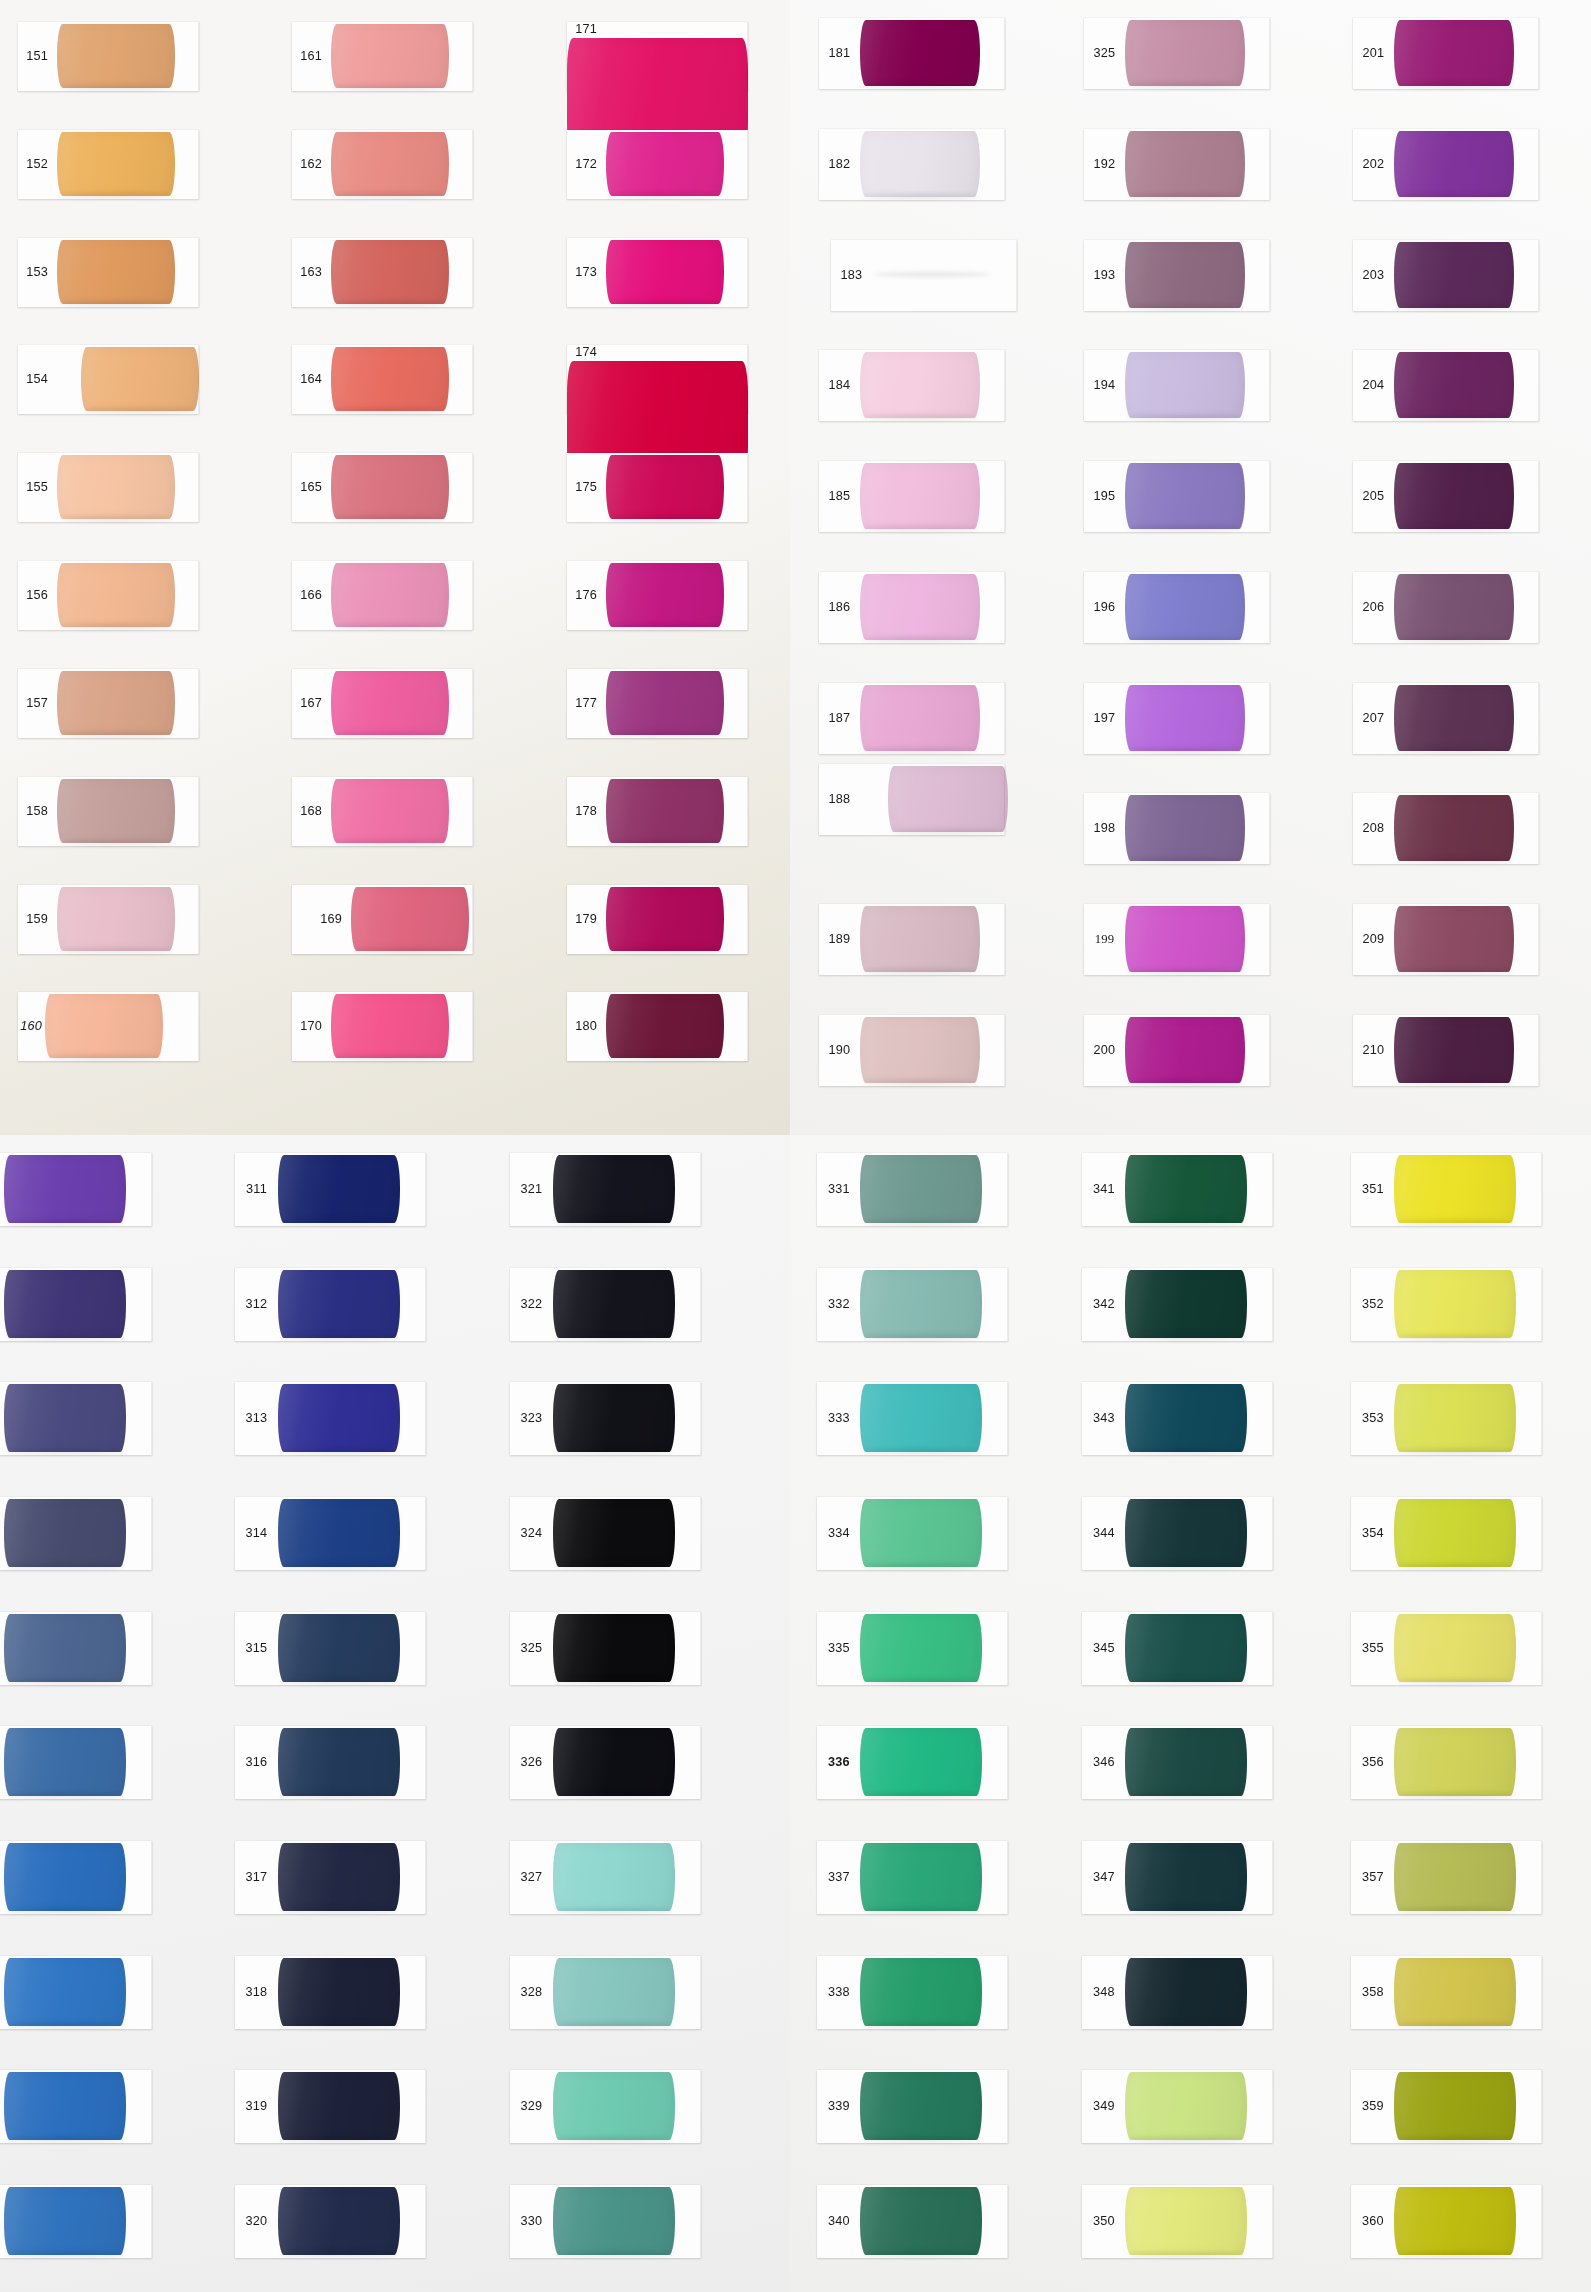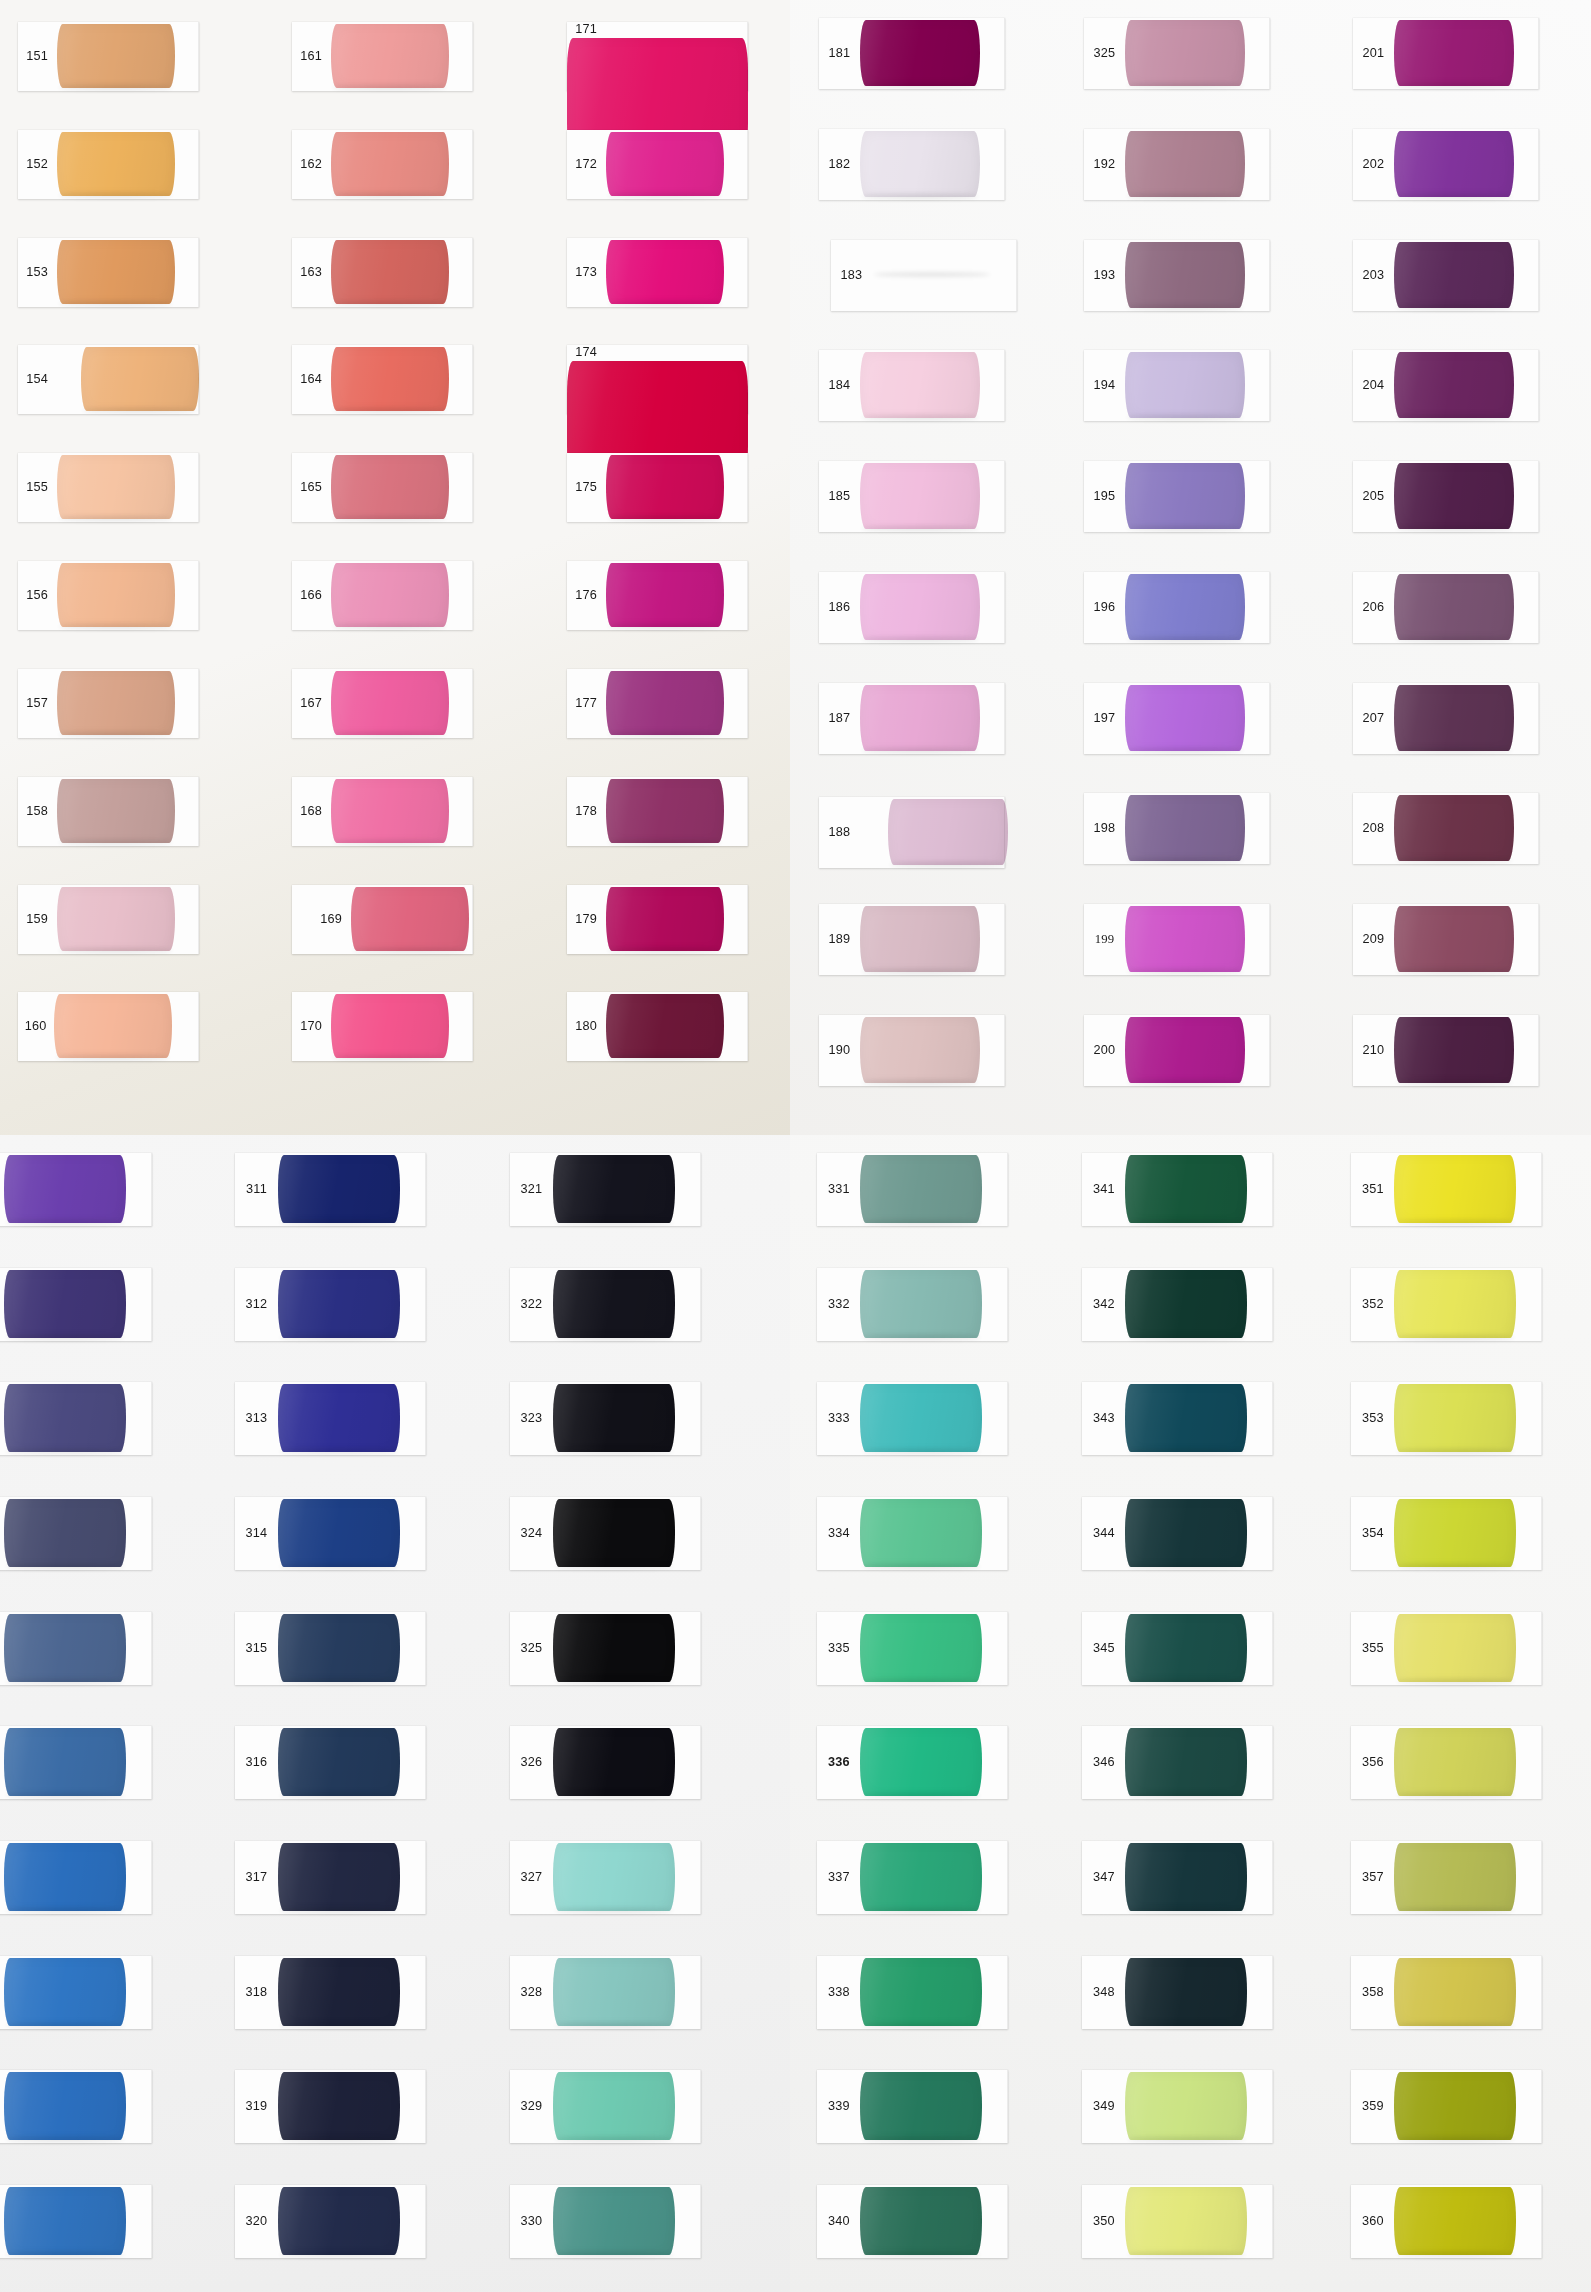"188" div.card { top: 779px -> 746px }
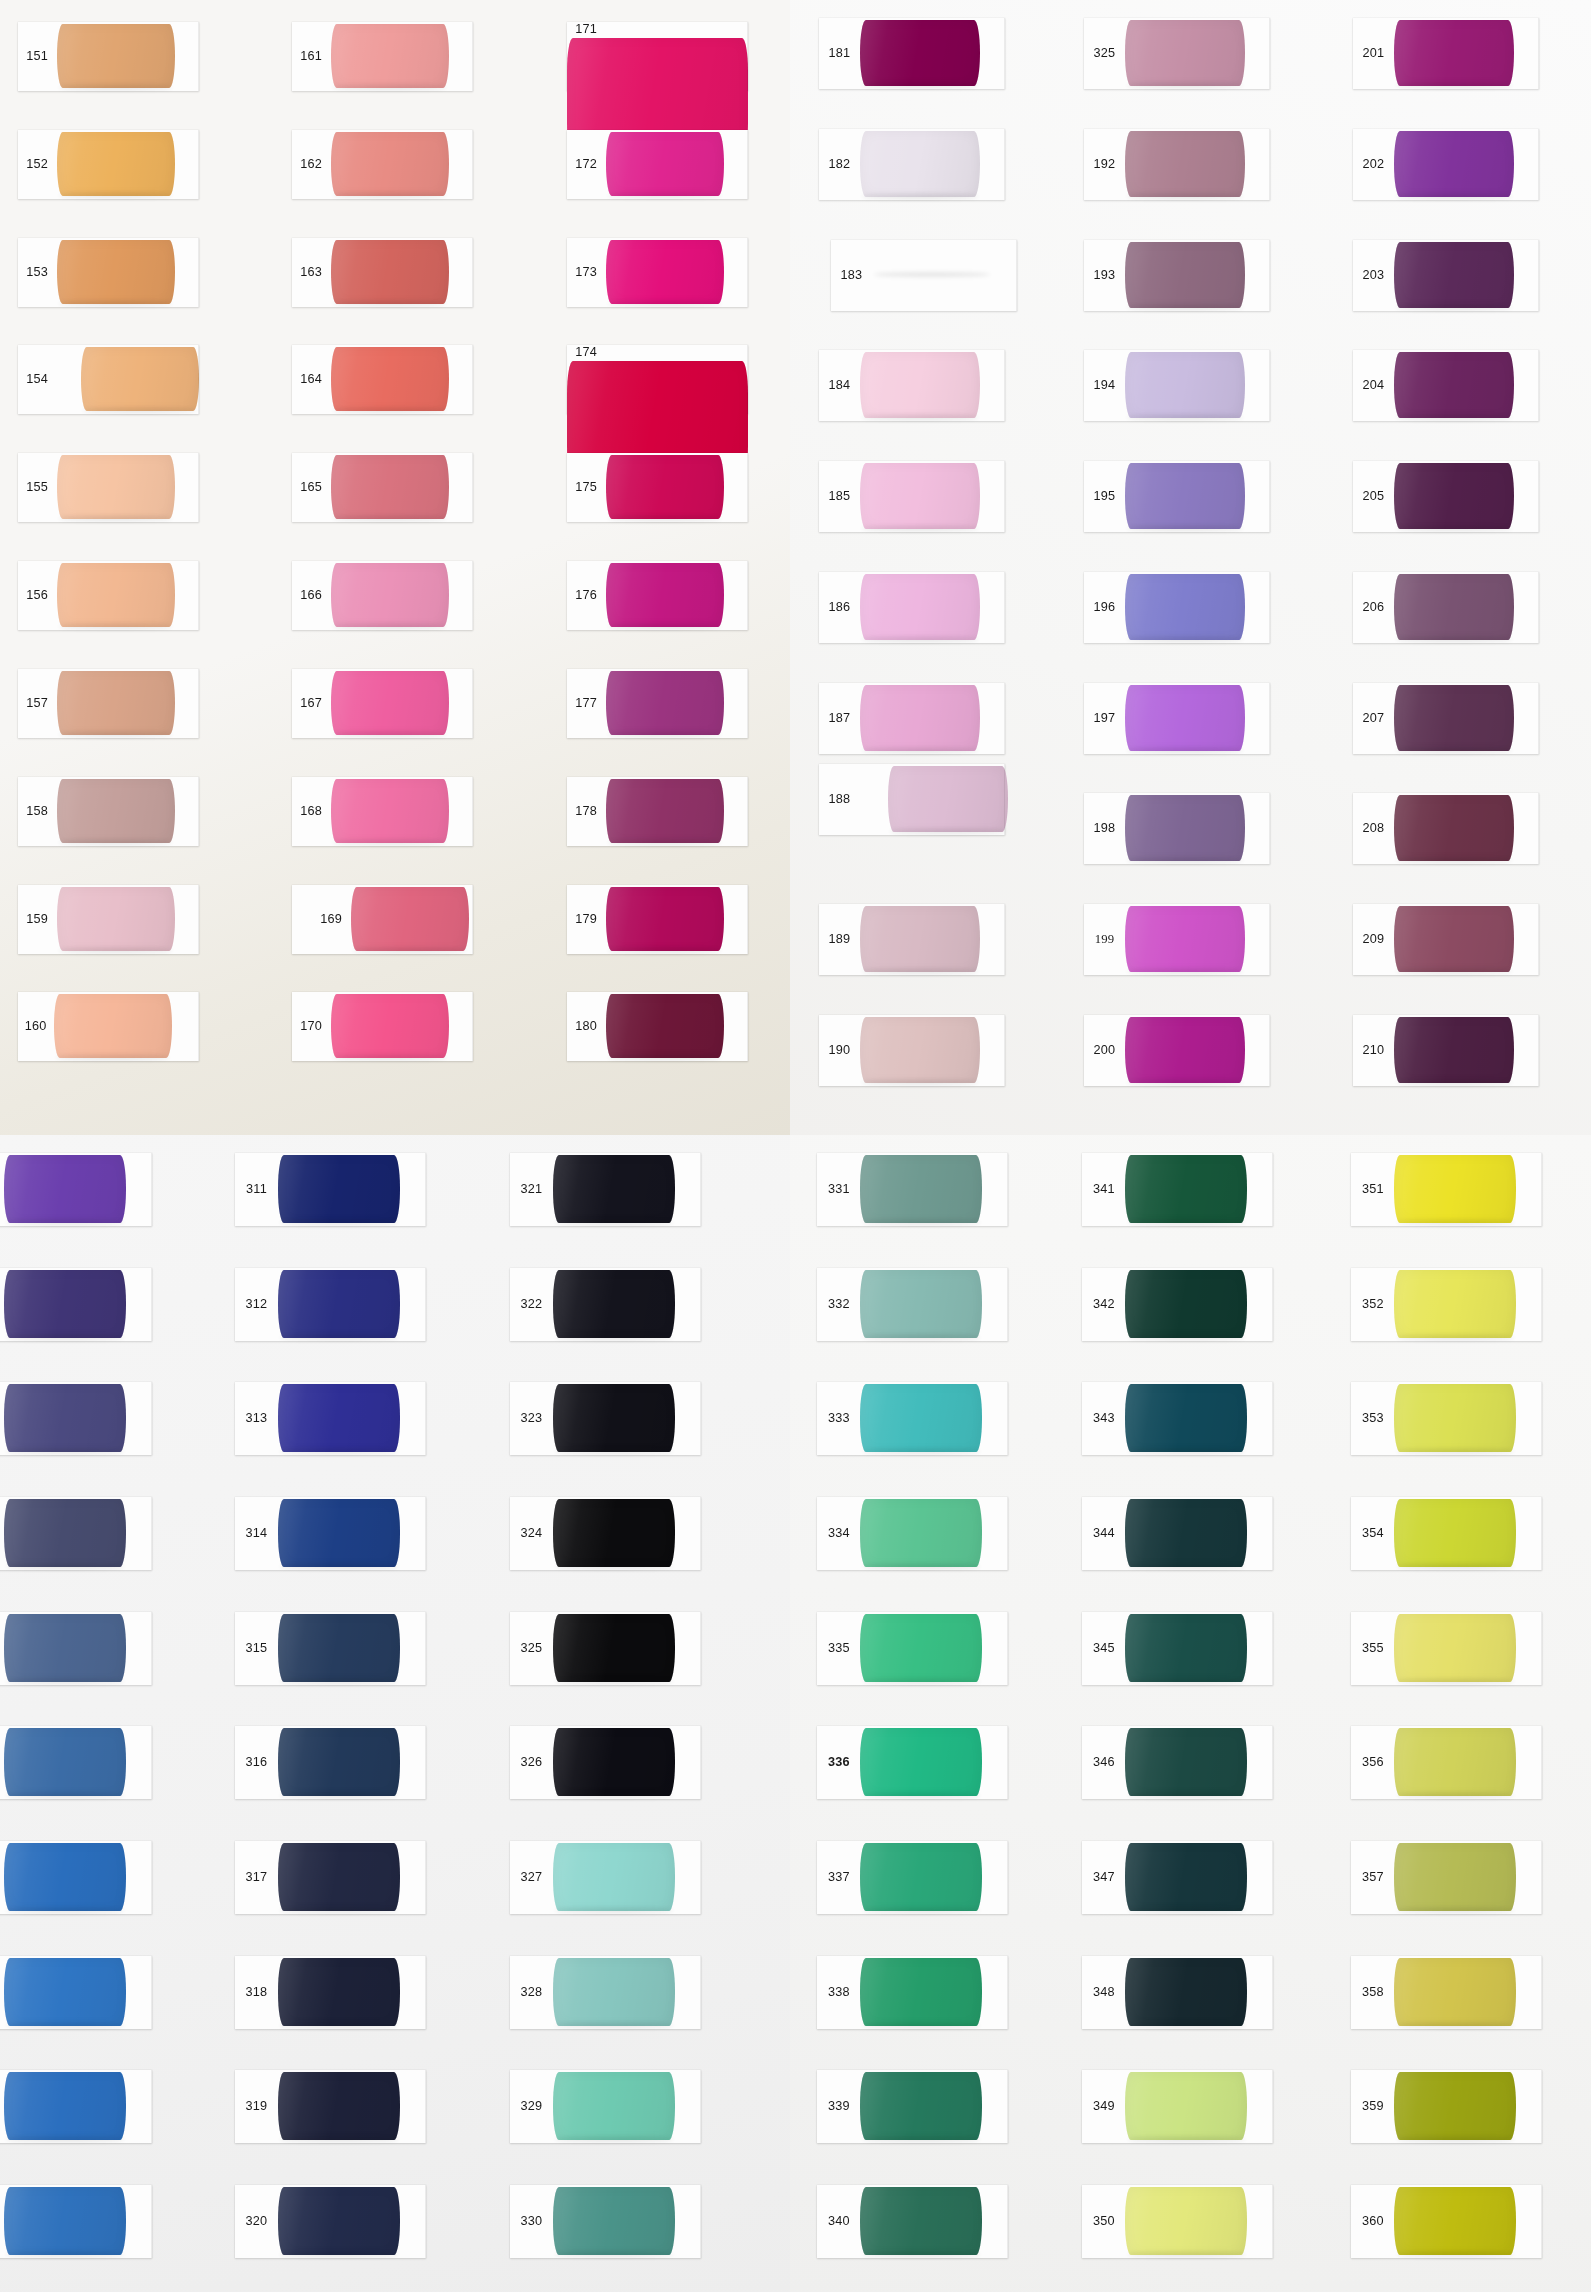"160" div.card-num { font-style: none -> italic; width: 36px -> 27px }
